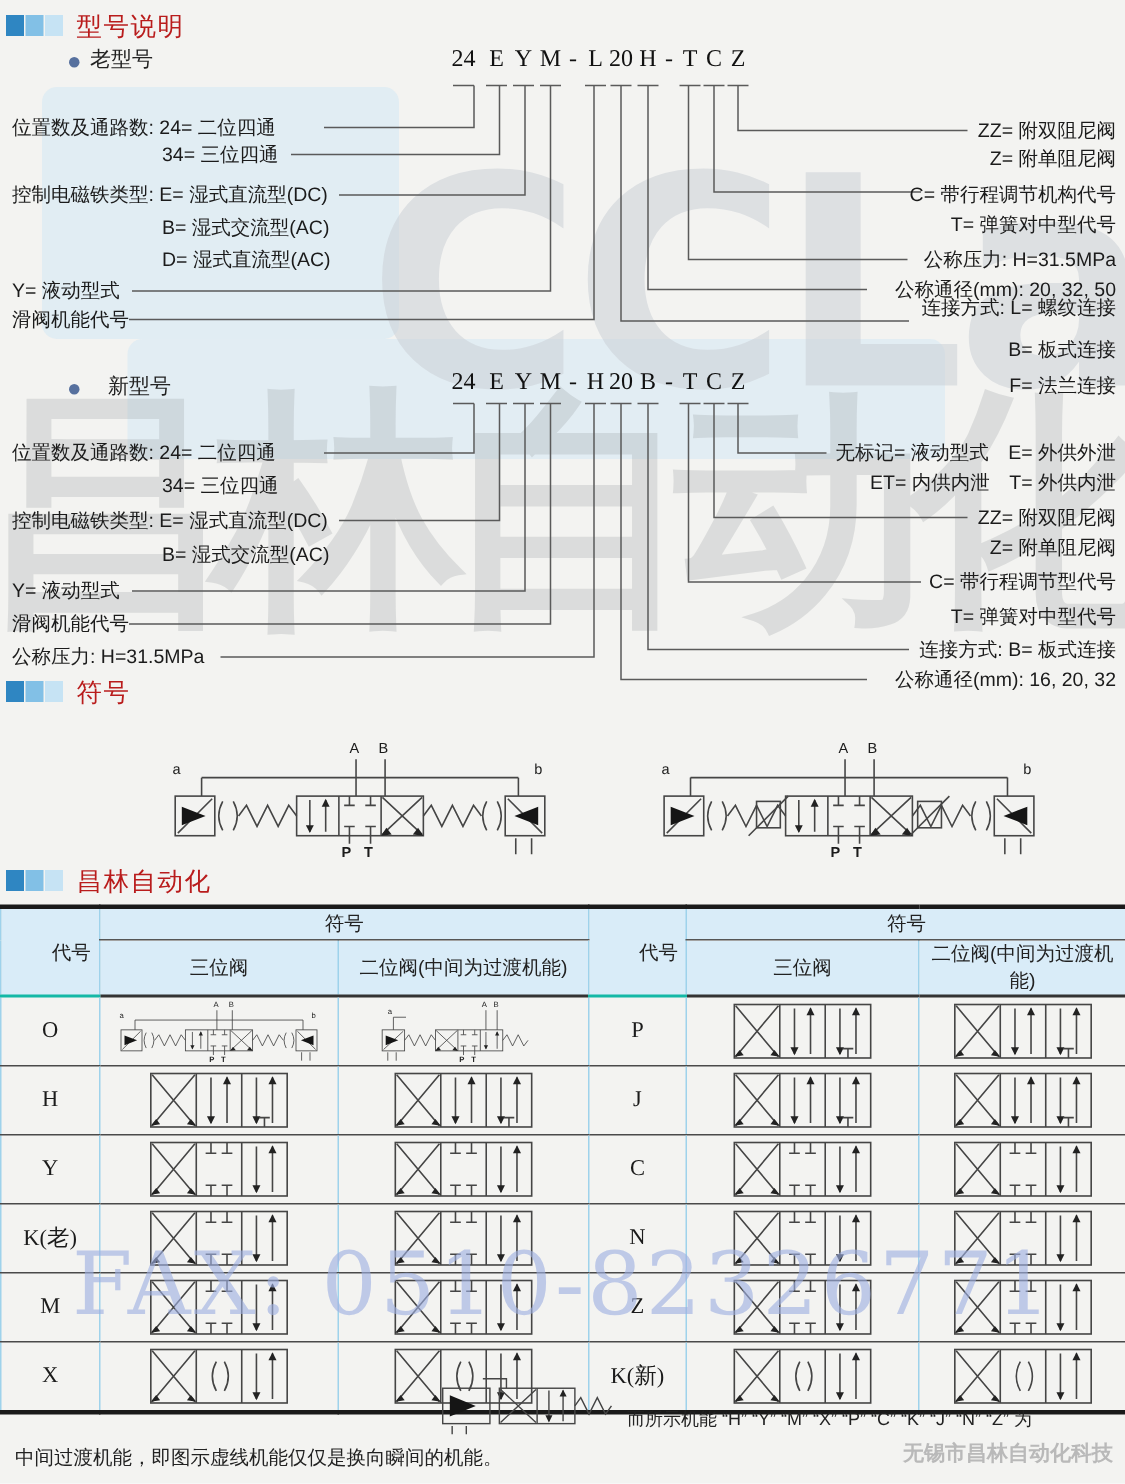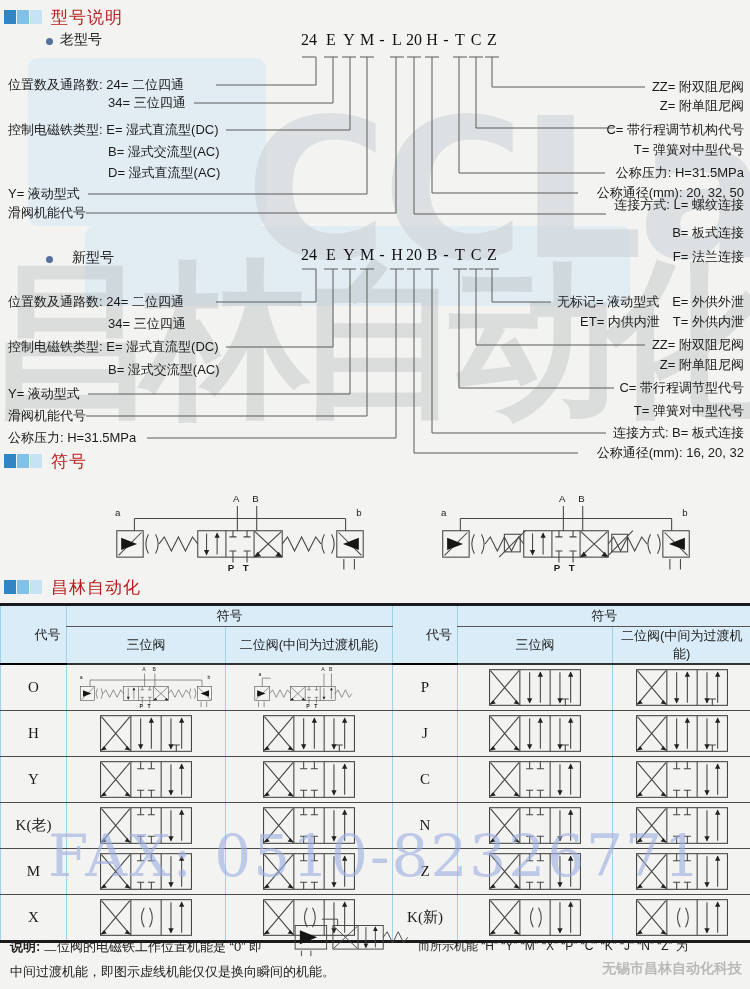"代号" .ftab tr.h1 td.hcode { border-bottom: 2px solid #000000 -> 2px solid #14b8a6 }
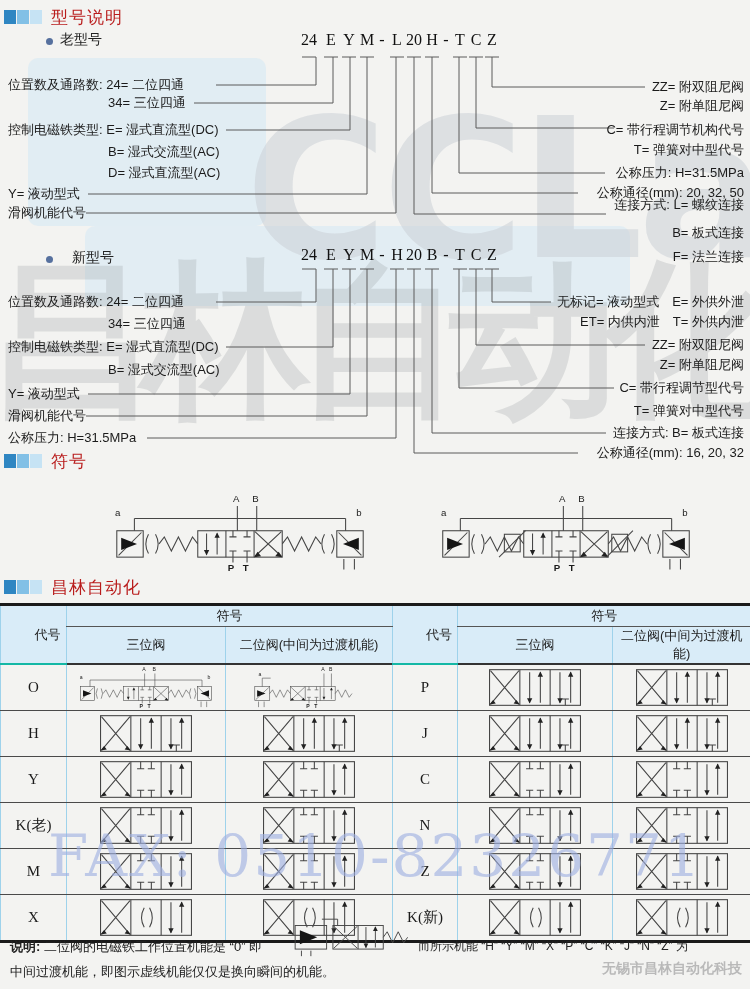"说明: 二位阀的电磁铁工作位置机能是 “0” 即" div.note-line { html: <div> <span>说明:</span> <span>二位阀的电磁铁工作位置机能是 “0” 即</span> </div> -> none }
